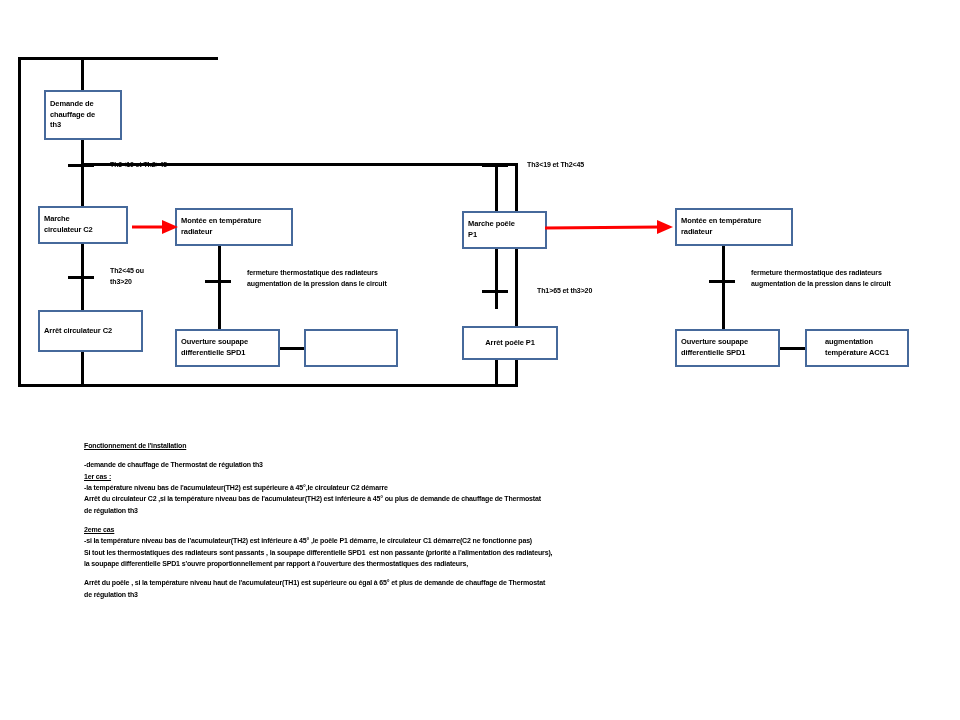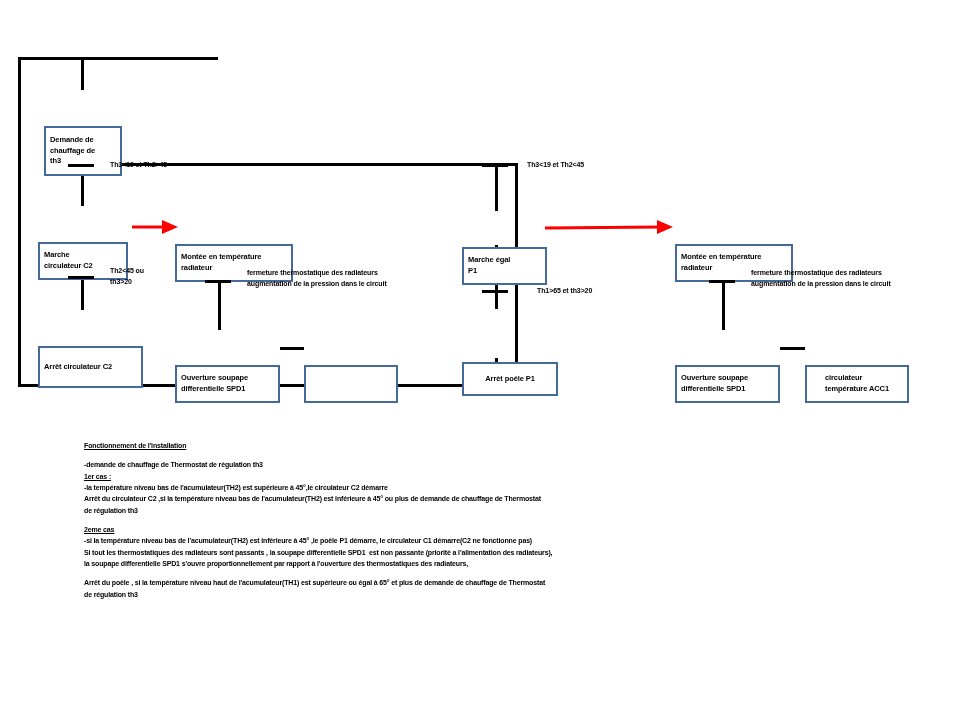"Demande de" .step-box { margin-top: 36px -> none }
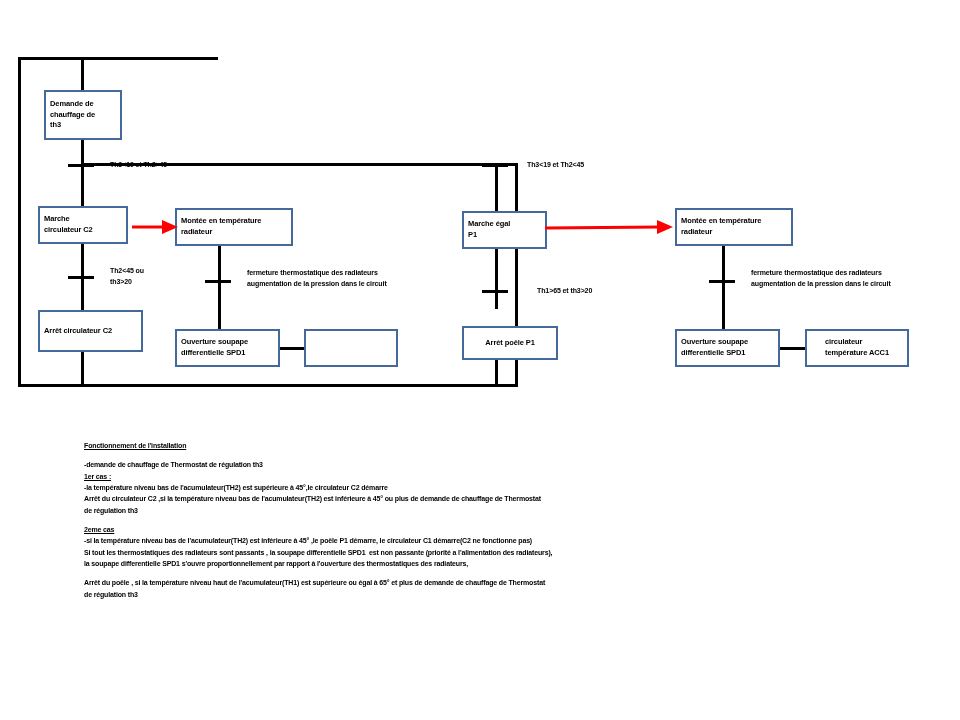"Marche égal" span.step-label { text: égal -> poêle }
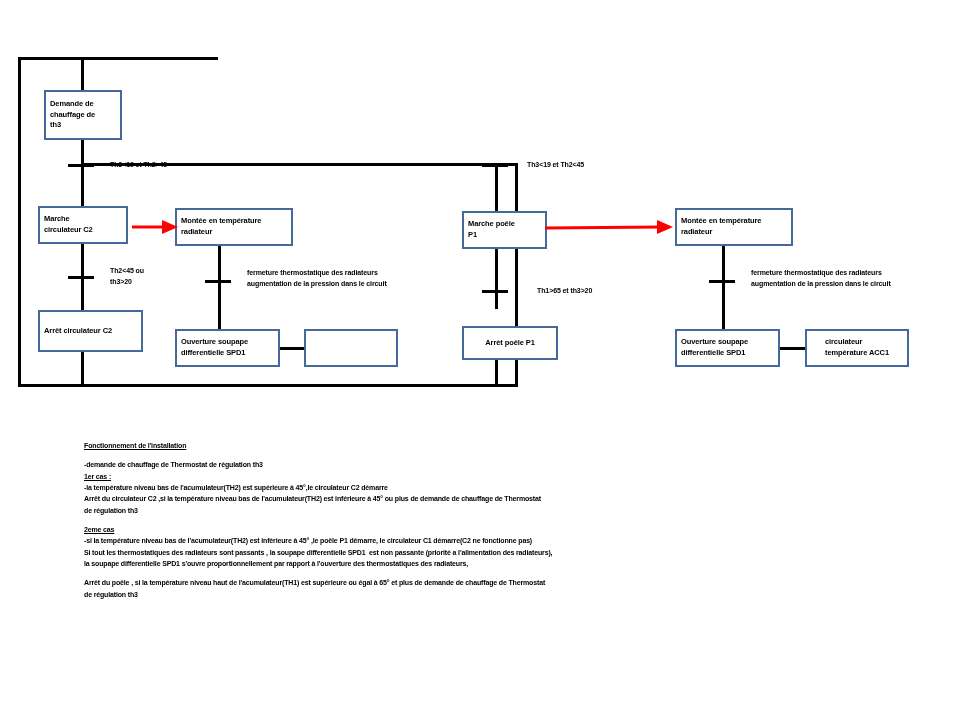"circulateur" span.step-label { text: circulateur -> augmentation }
